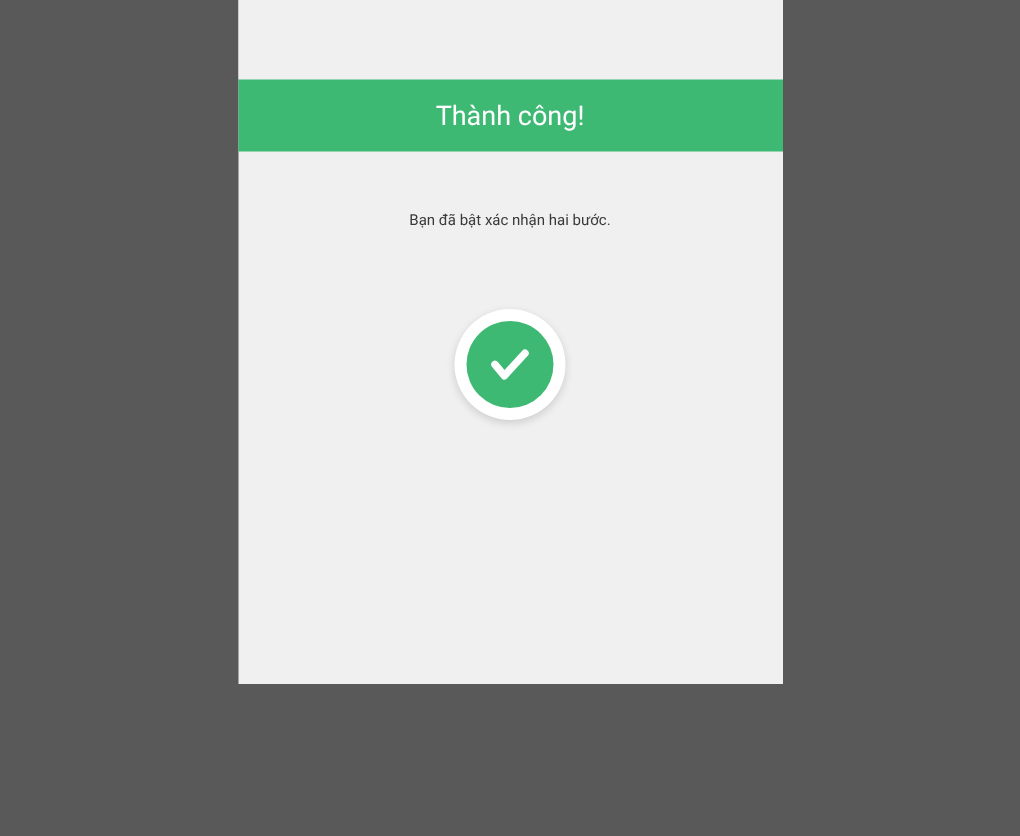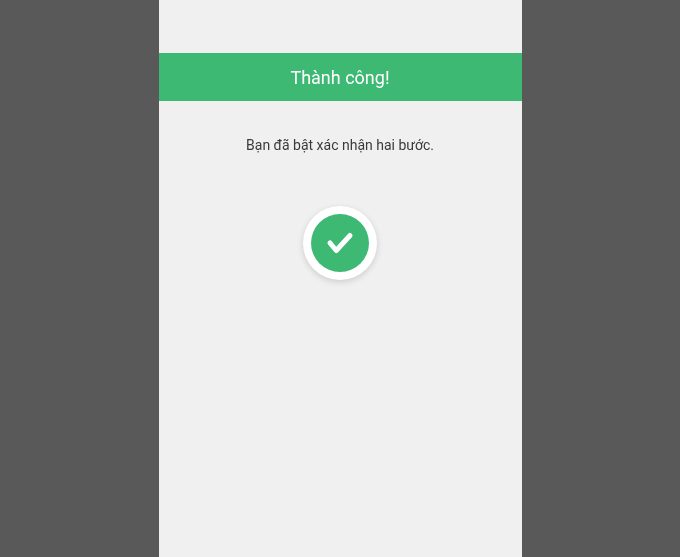"Thành công!" .phone-screen { height: 557px -> 456px }
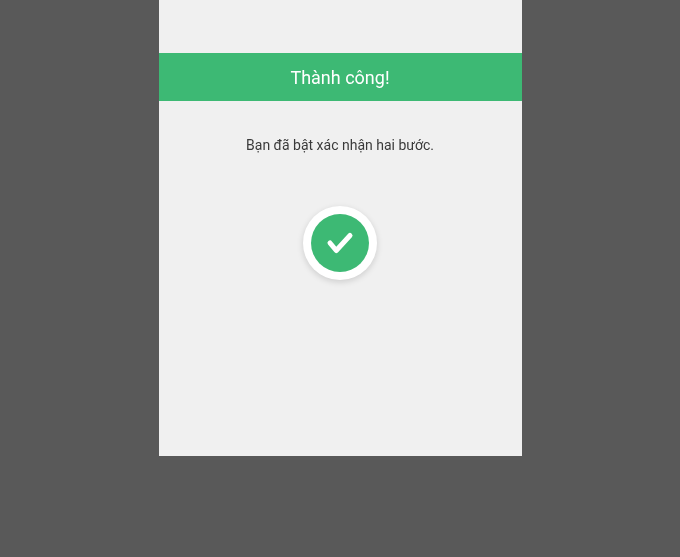"Bạn đã bật xác nhận" .message-text { font-size: 14px -> 10px }
